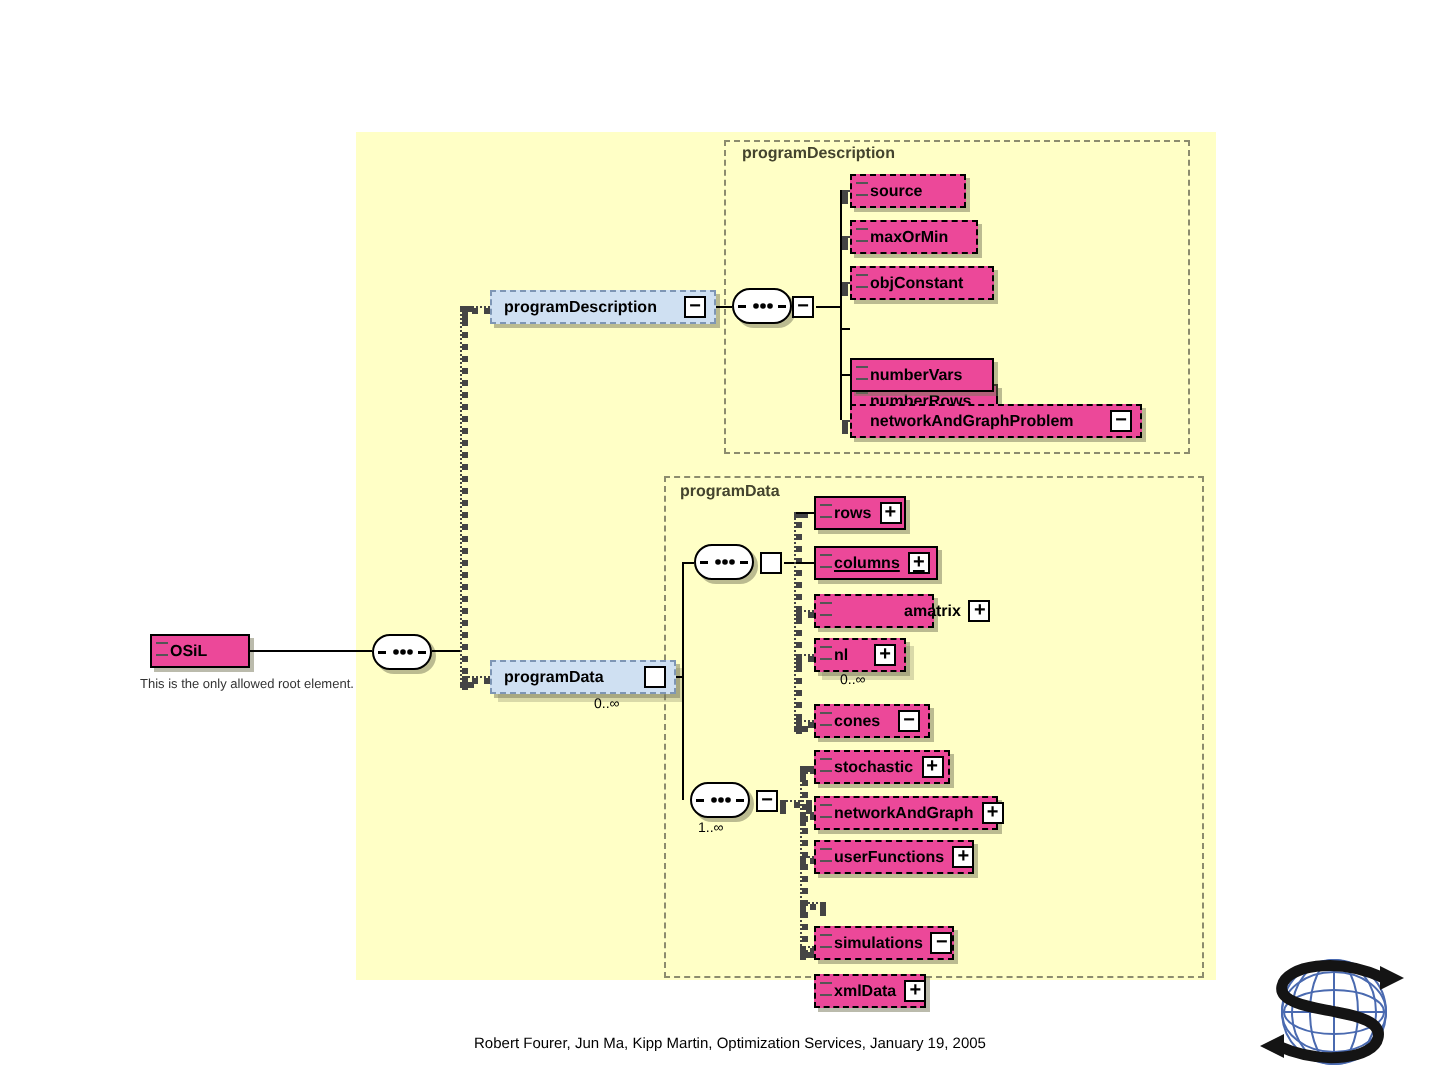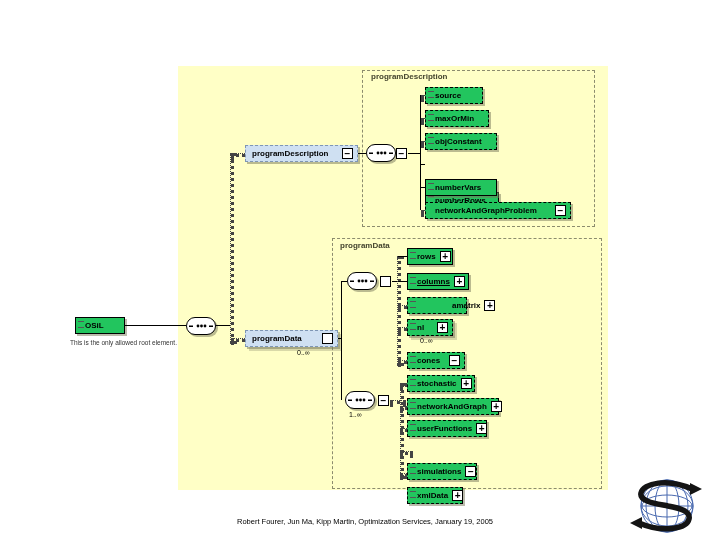"source" .el { background: #22c55e -> #ec4899 }
